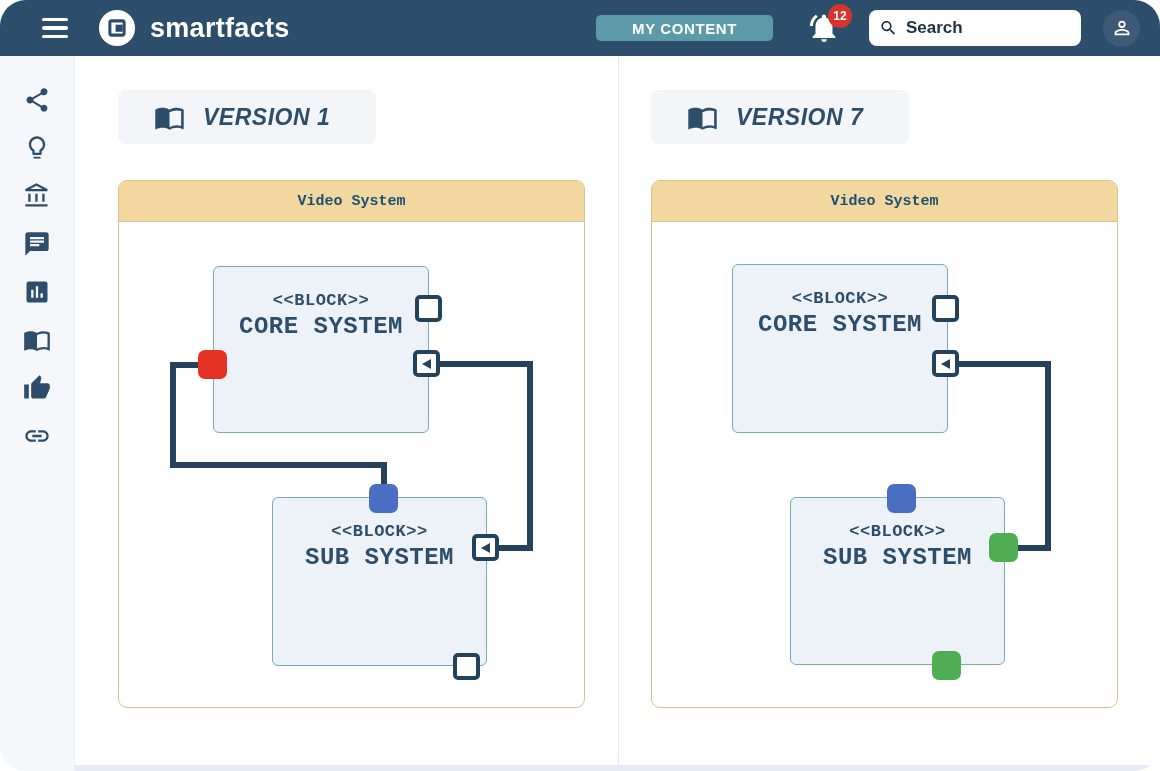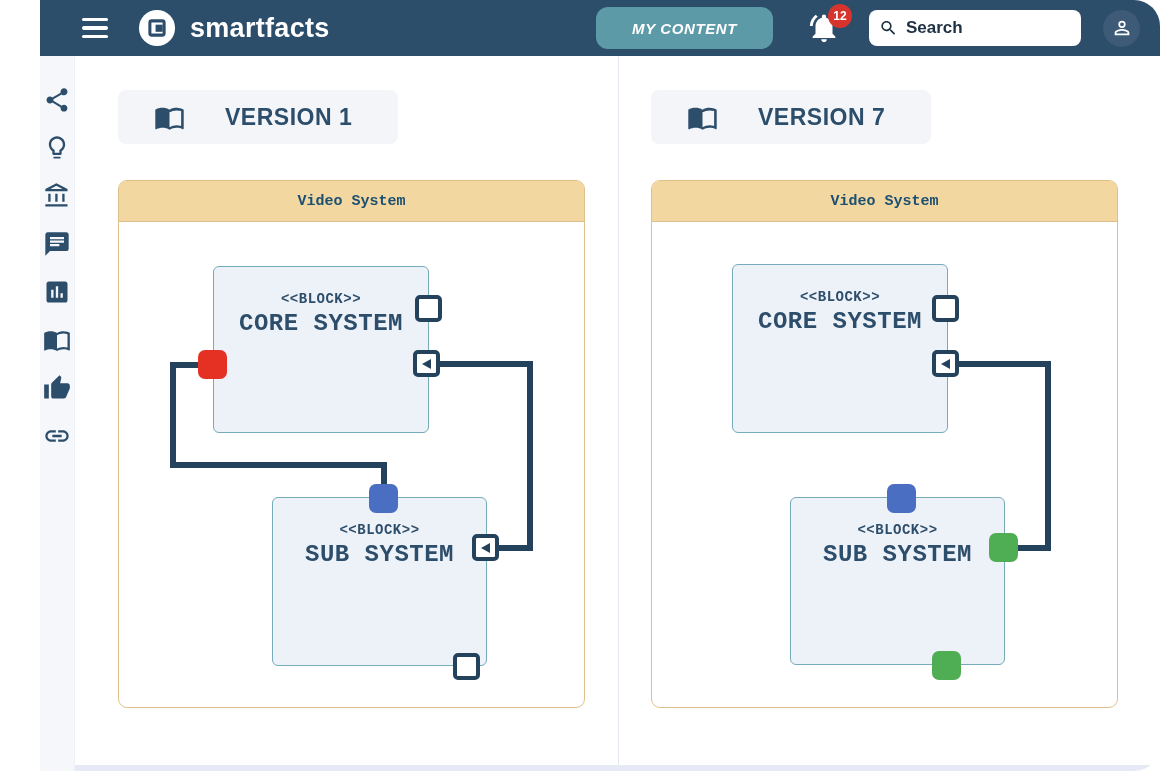"smartfacts" .app { padding-left: 40px -> none }
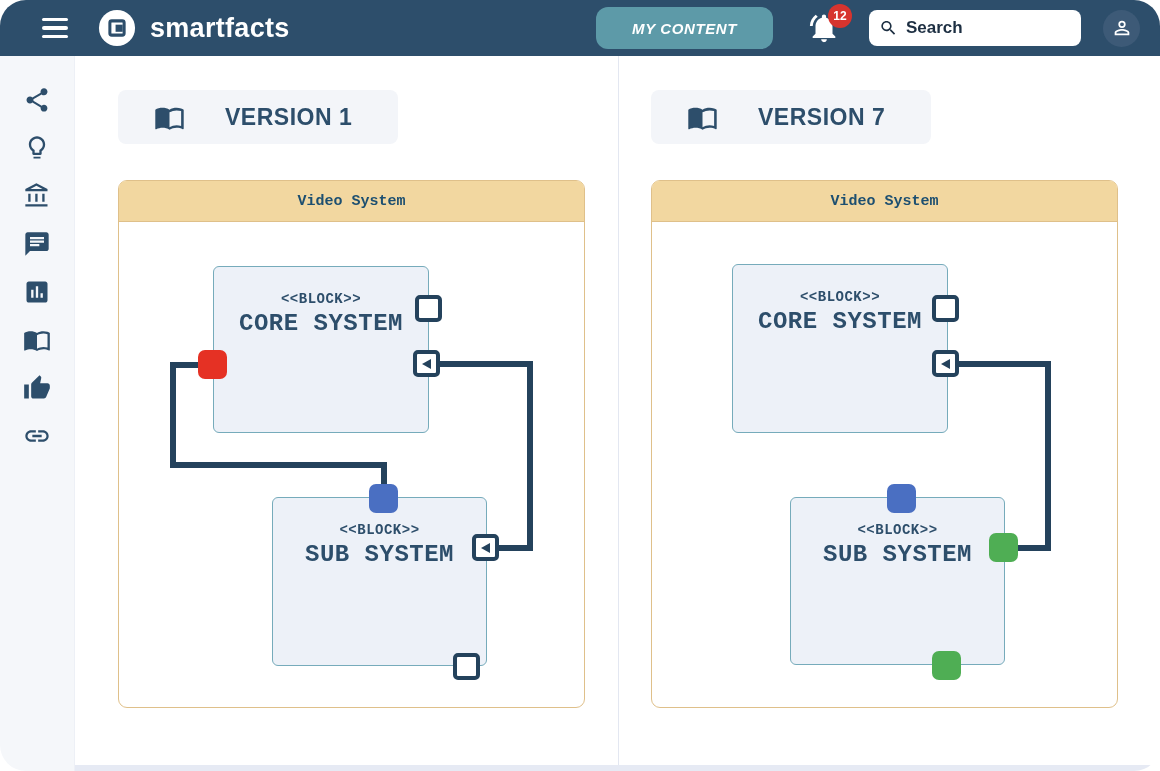"MY CONTENT" .my-content-btn { border-radius: 12px -> 5px; font-style: italic -> none; height: 42px -> 26px }
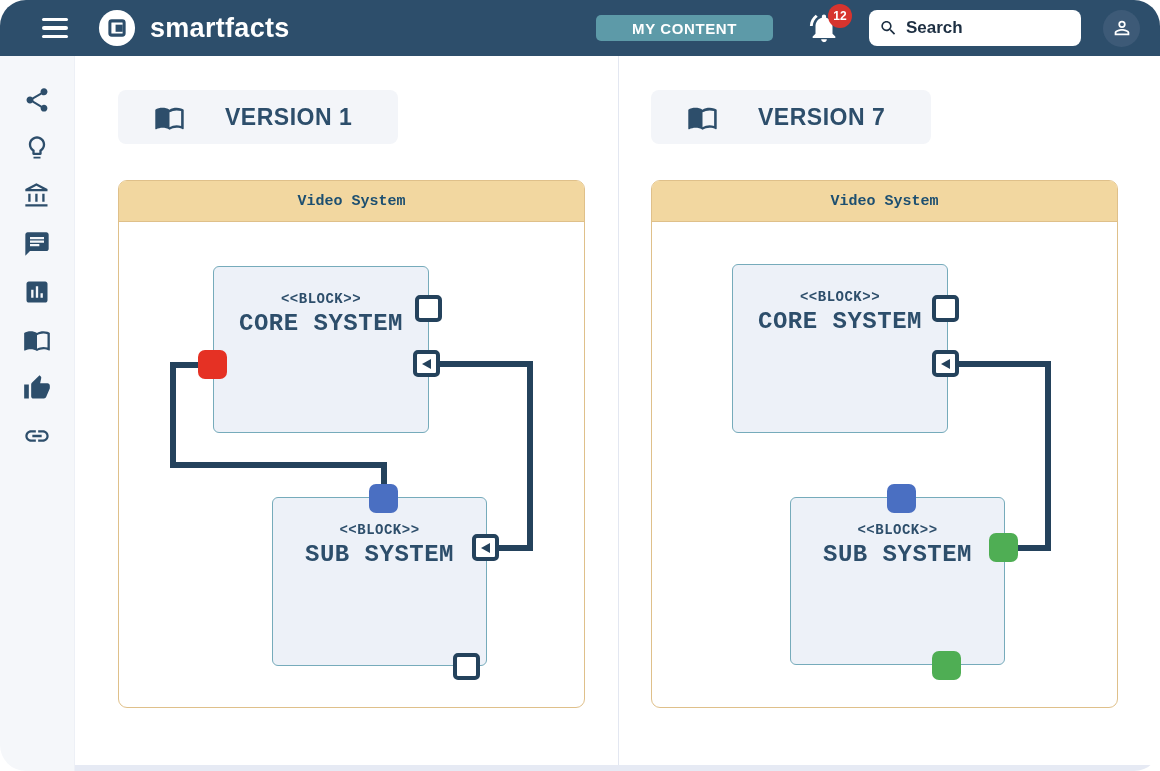"VERSION 1" .version-badge { font-style: none -> italic; gap: 40px -> 18px }
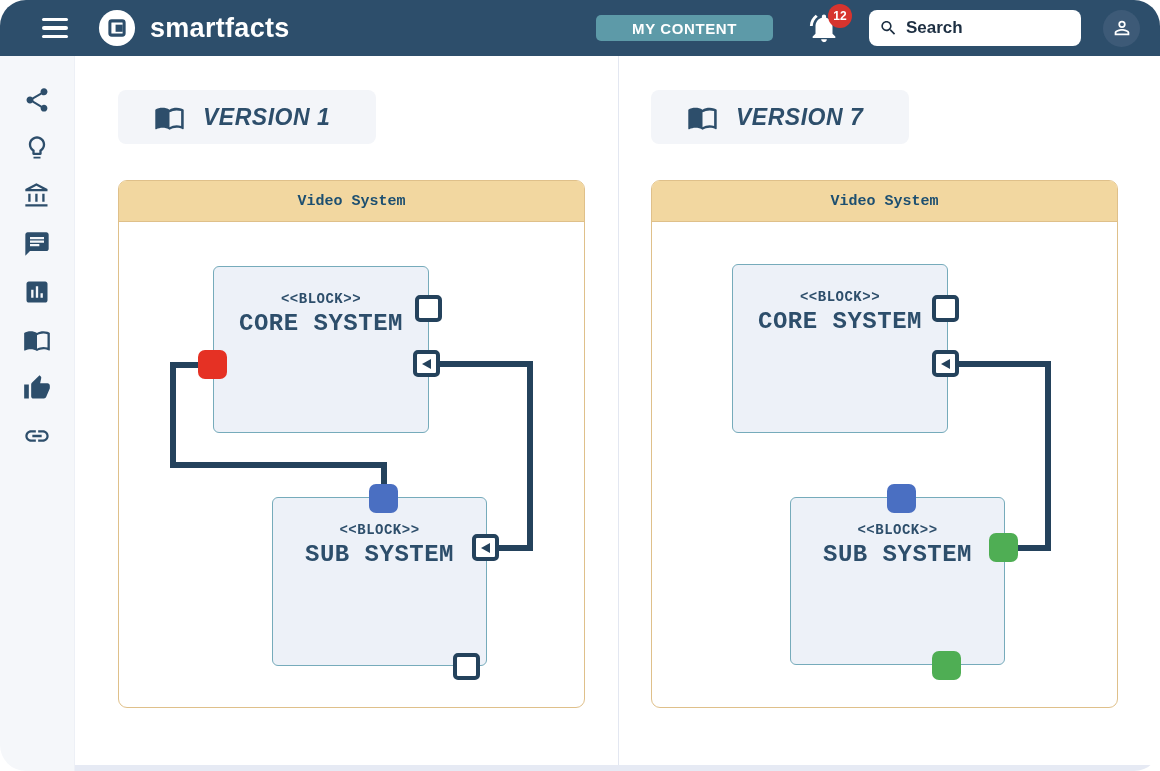"<<BLOCK>>" .block .stereo { font-size: 14px -> 17px }
